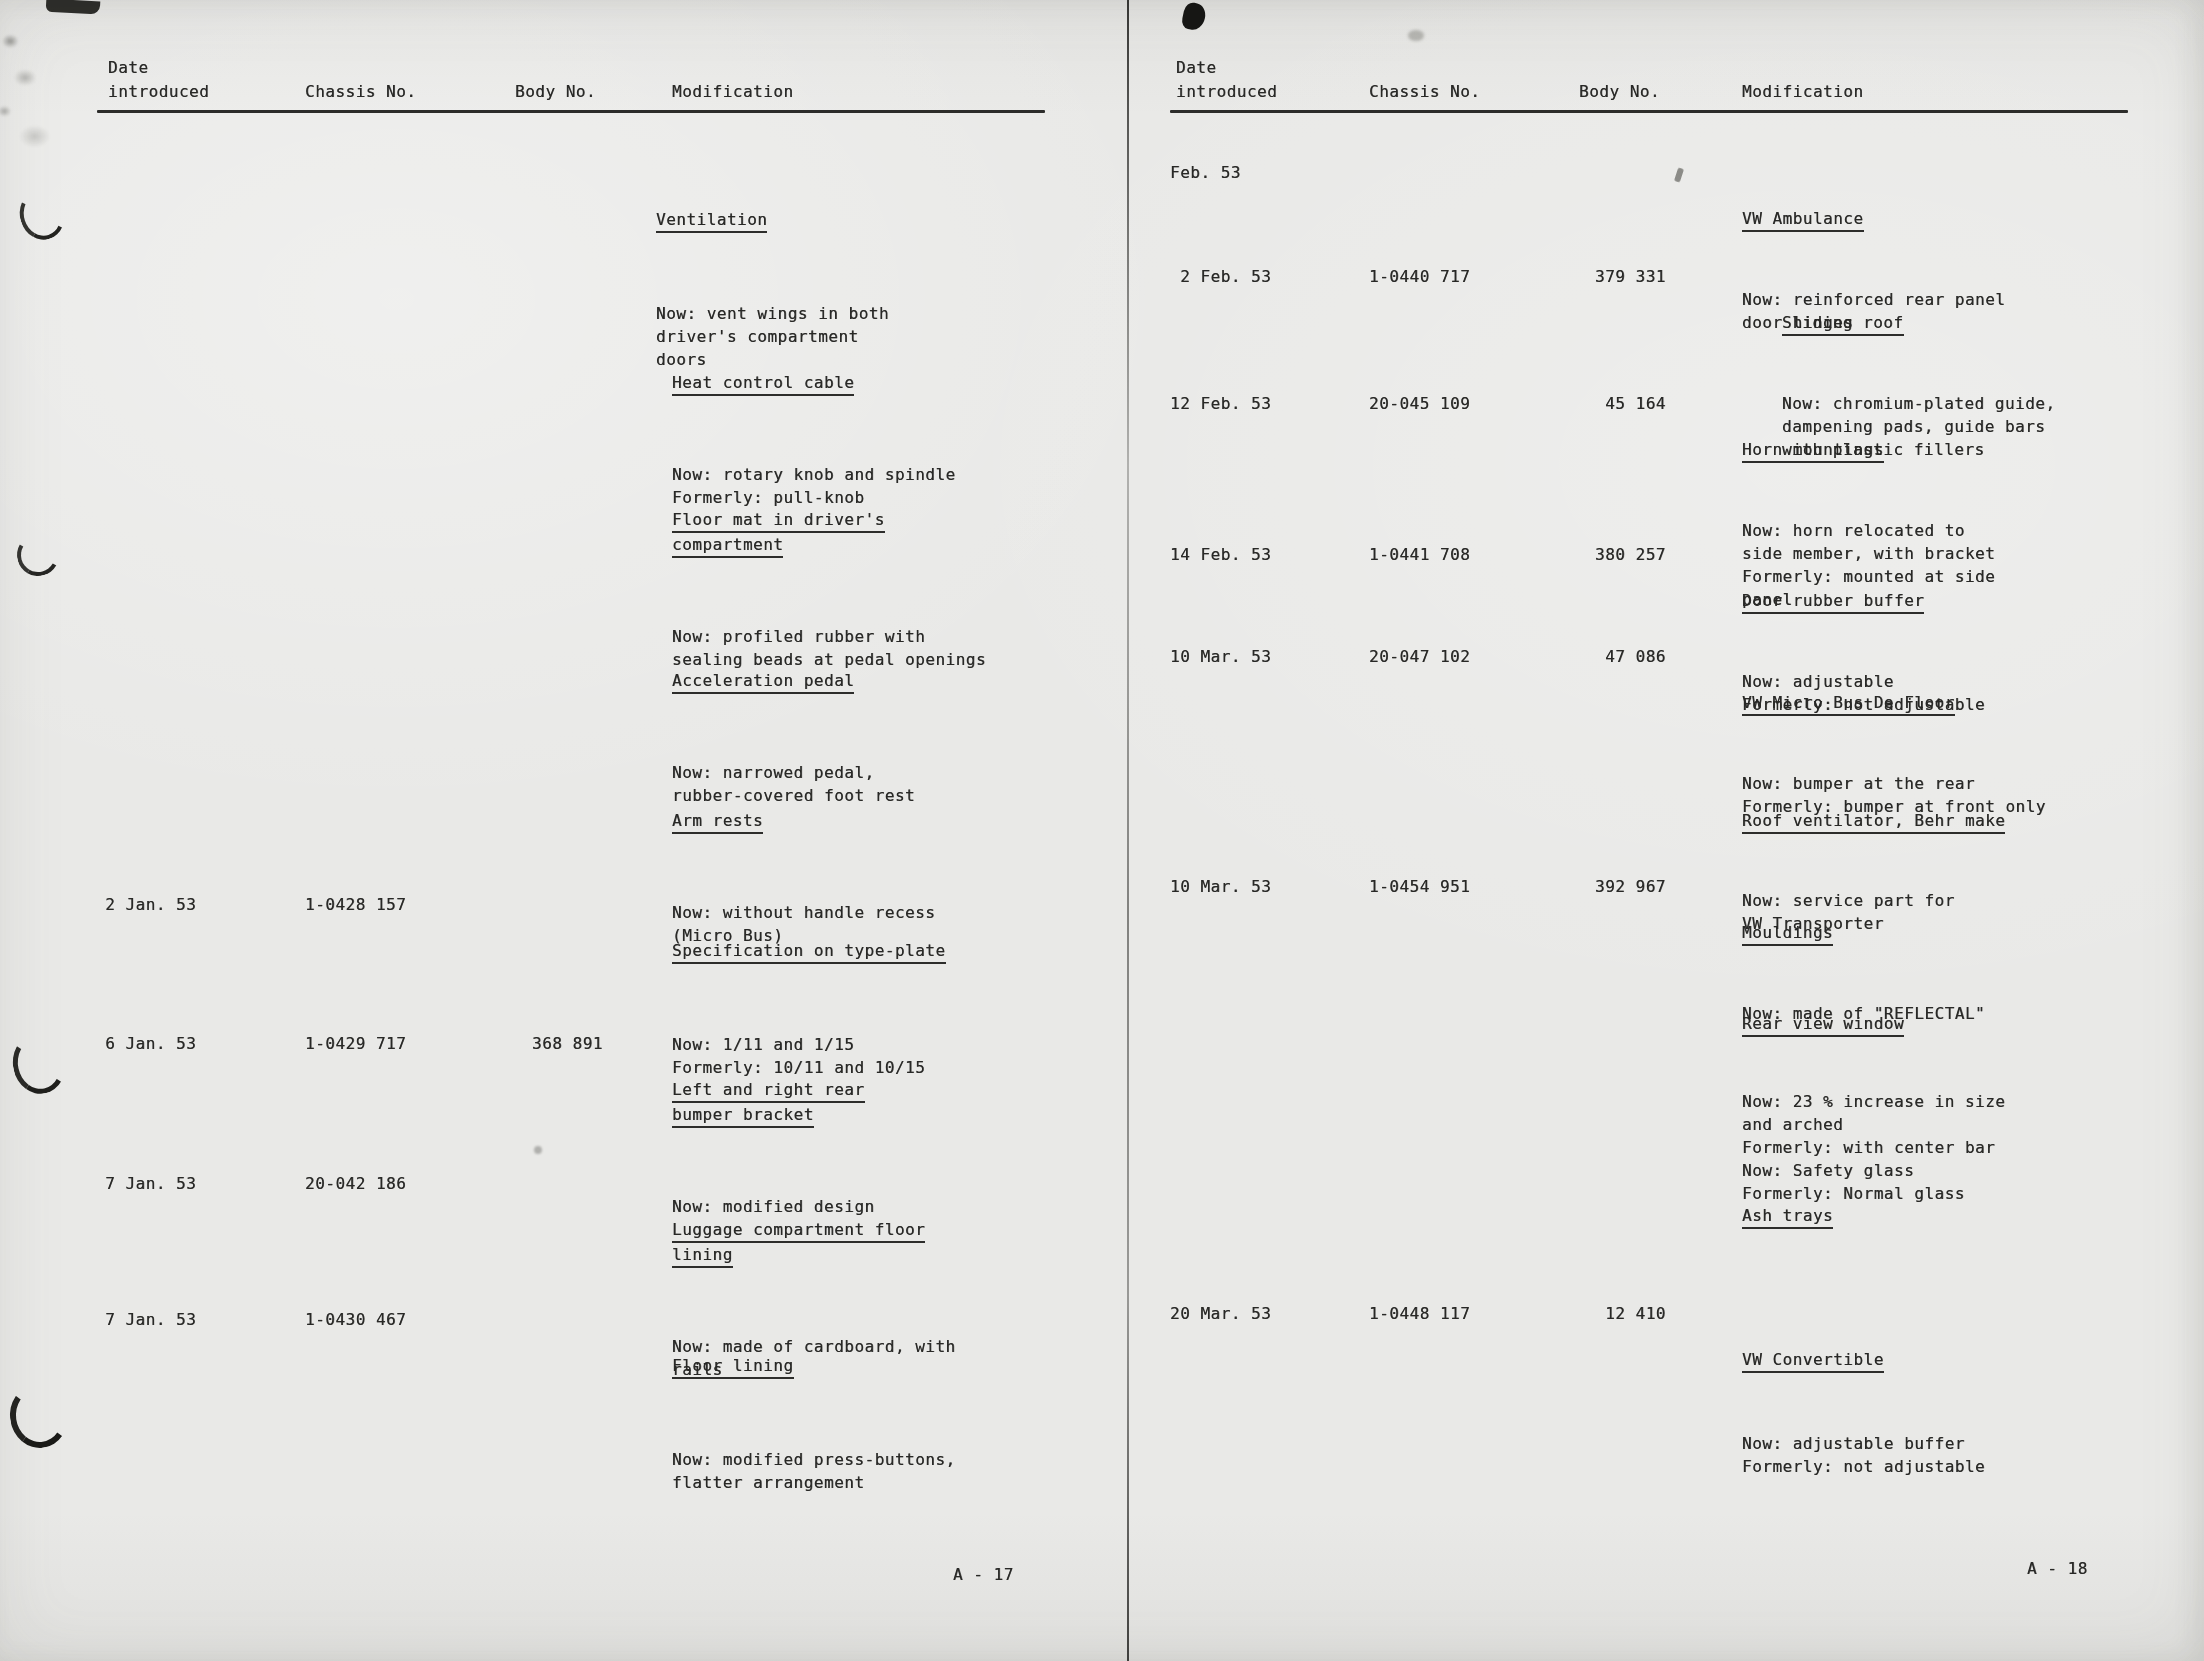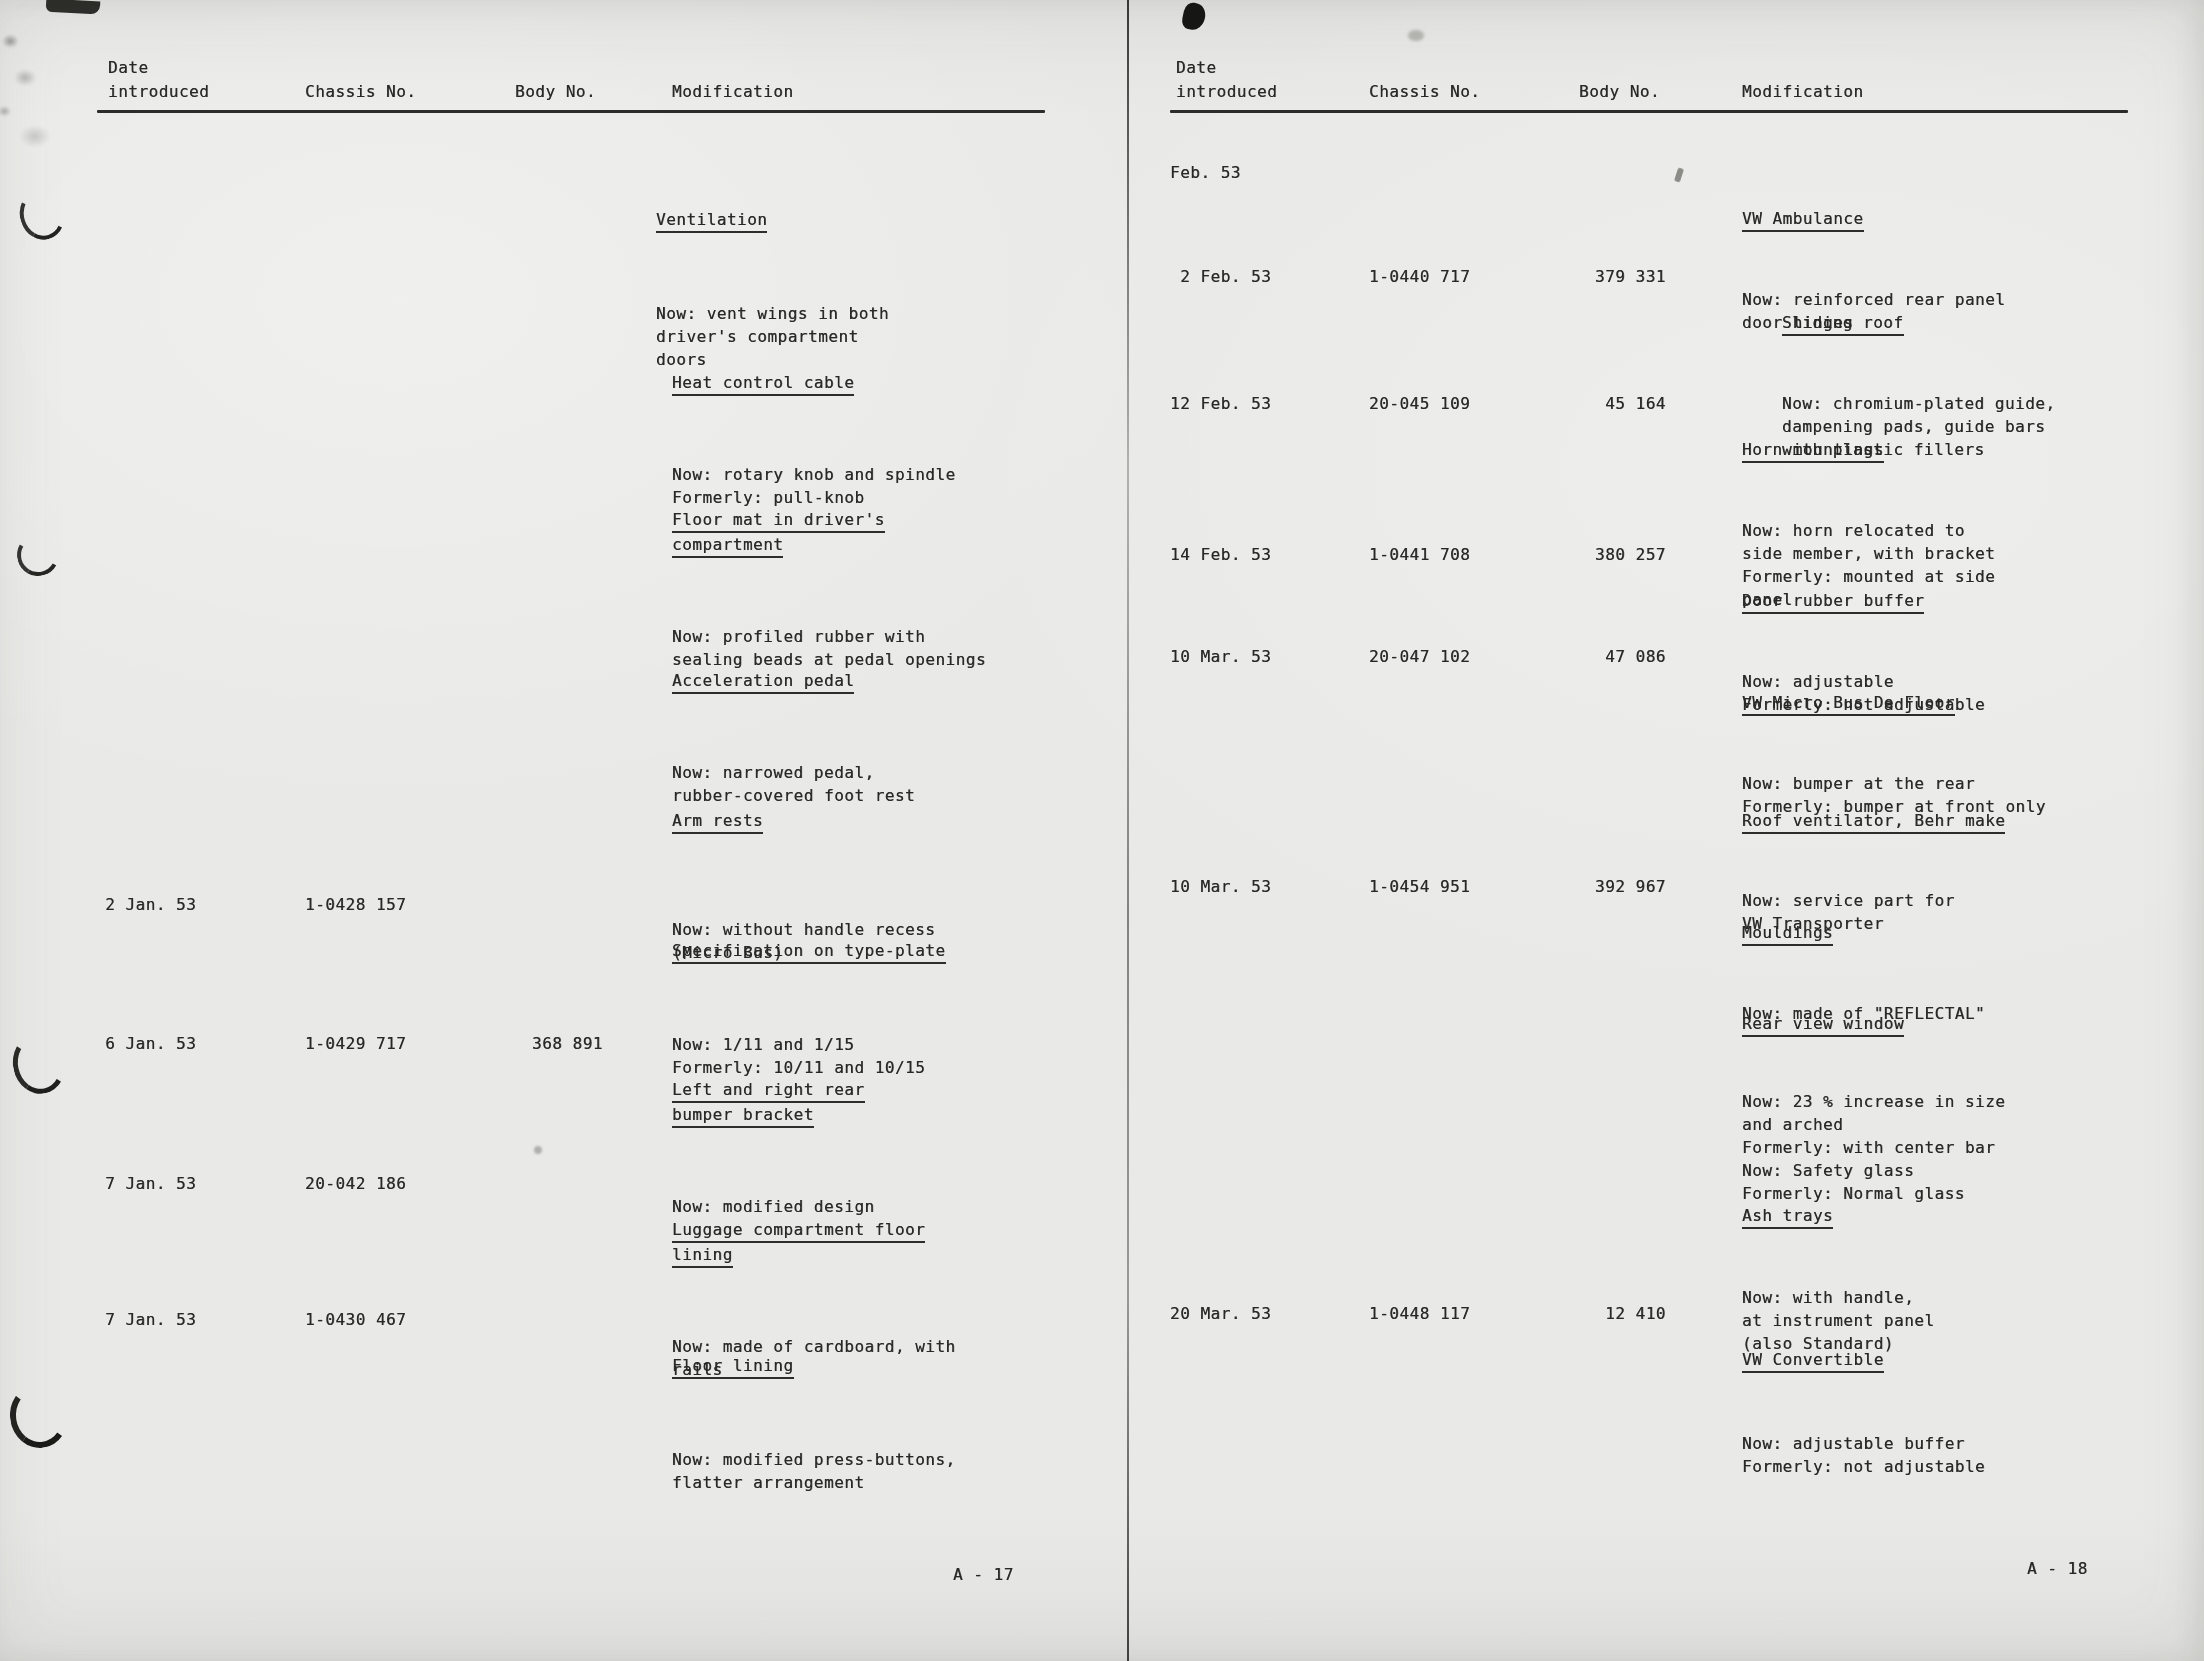"Now: without handle recess" div.mod-body { margin-top: 38px -> 21px }
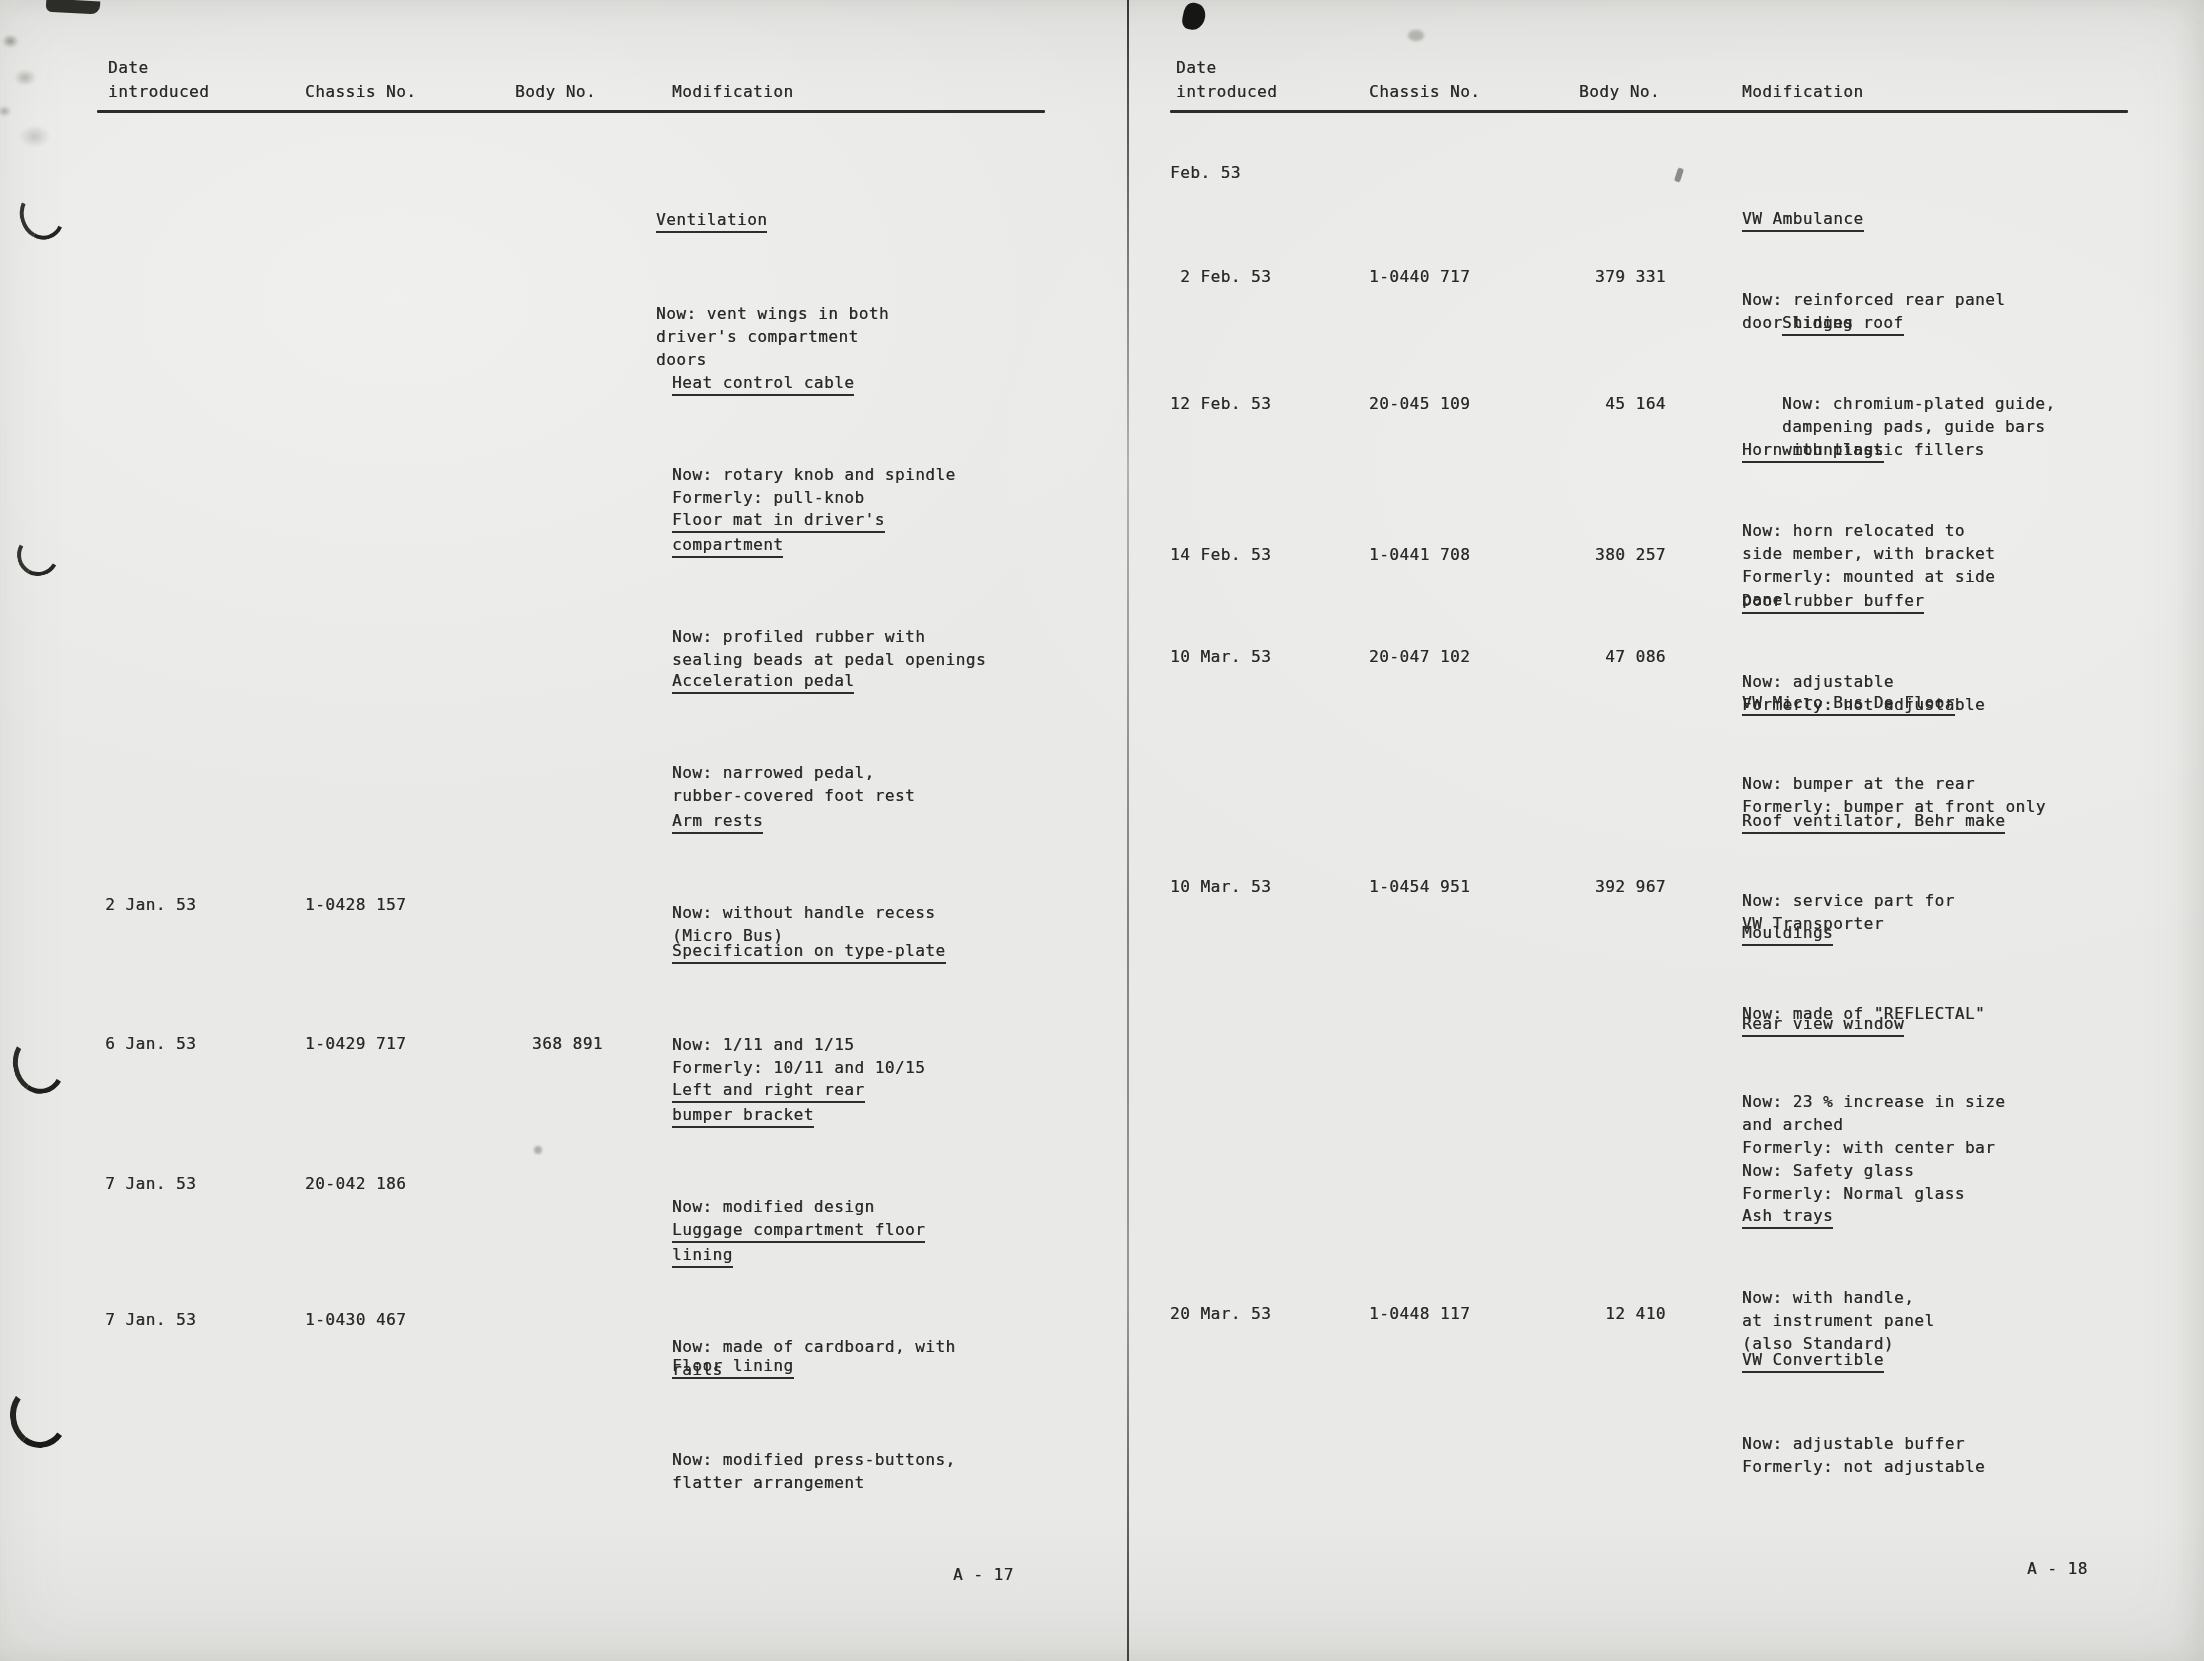"Now: with handle," div.mod-body { html: <div><div>Now: with handle,</div><div>at instrument panel</div><div>(also Standard)</div></div> -> none }
